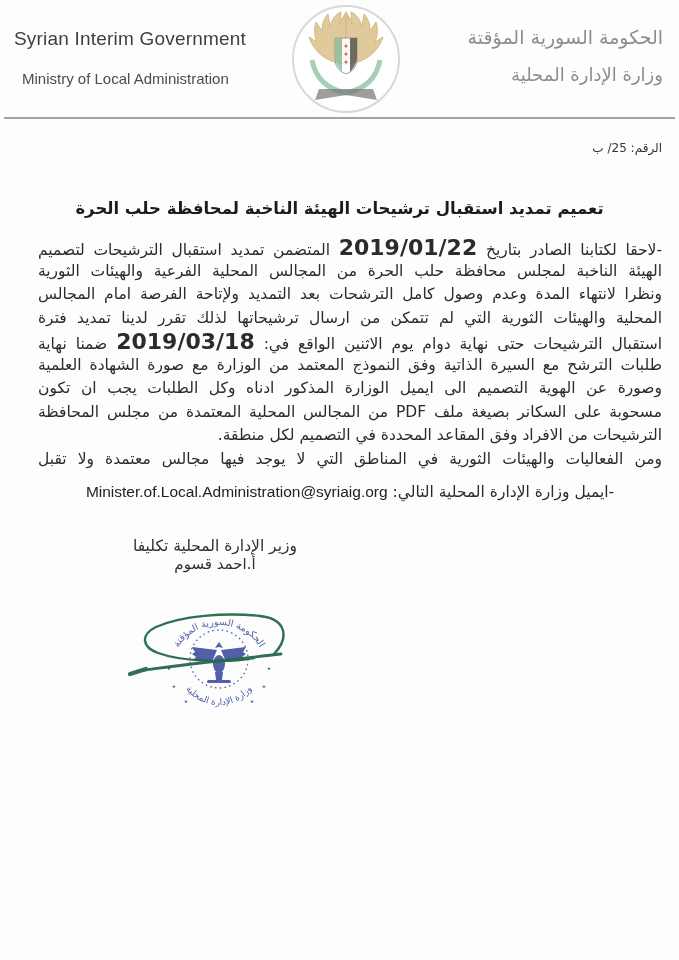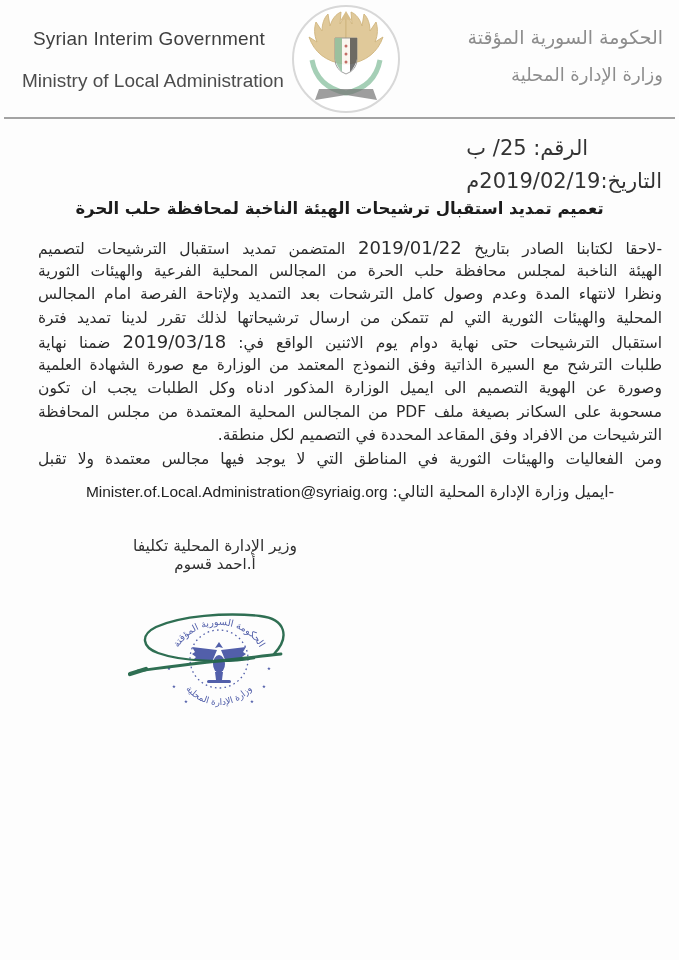"Ministry of Local Administration" .lh-en .min { font-size: 19px -> 15px }
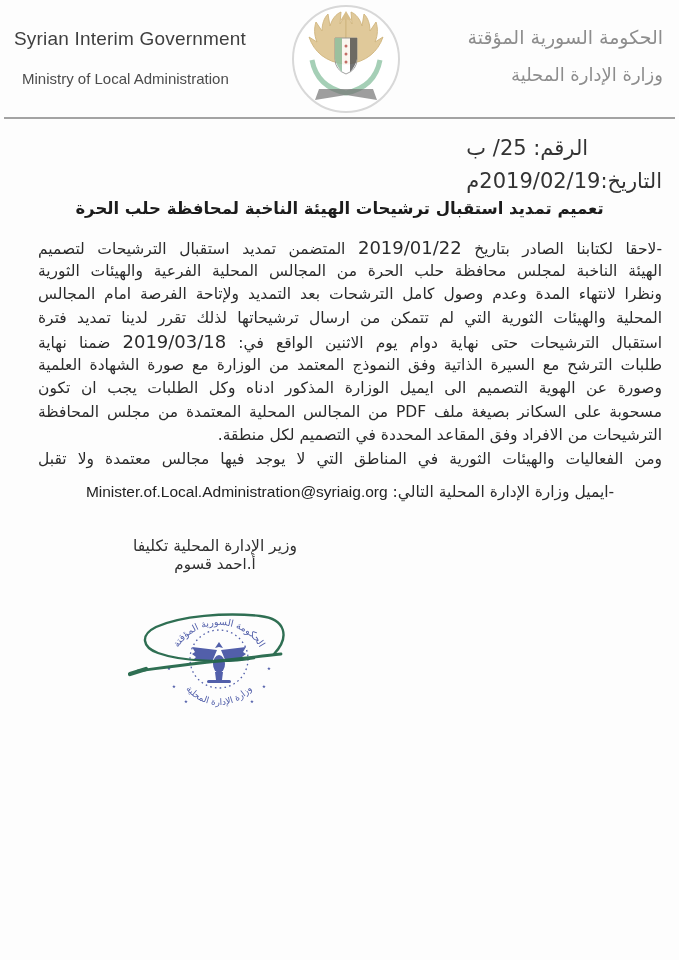"الرقم: 25/ ب" .meta { font-size: 21px -> 12px; text-align: left -> center }
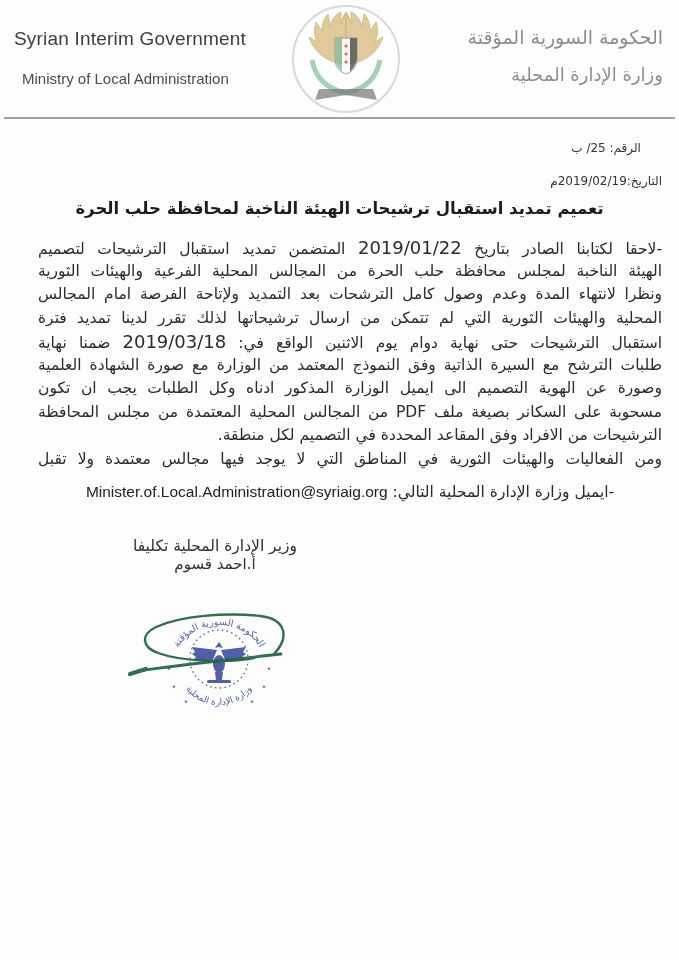"التاريخ:2019/02/19م" div { html: <div>التاريخ:2019/02/19م</div> -> none }
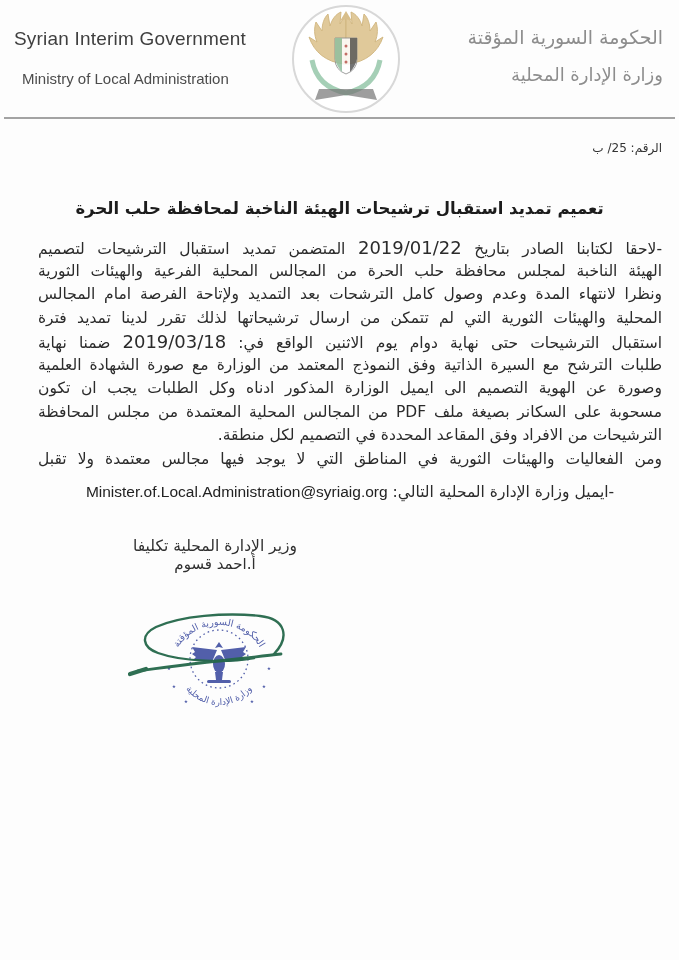"2019/01/22" .bdate { font-size: 18px -> 22px; font-weight: normal -> bold }
